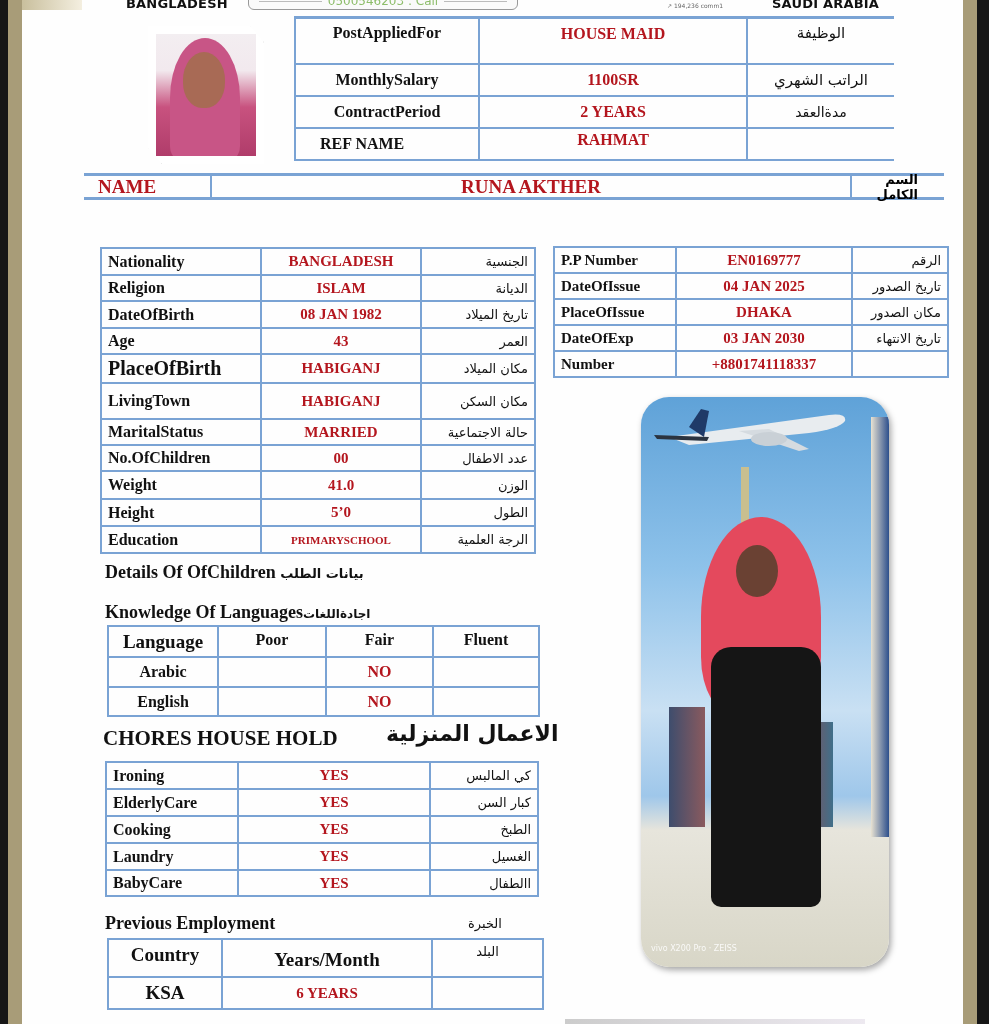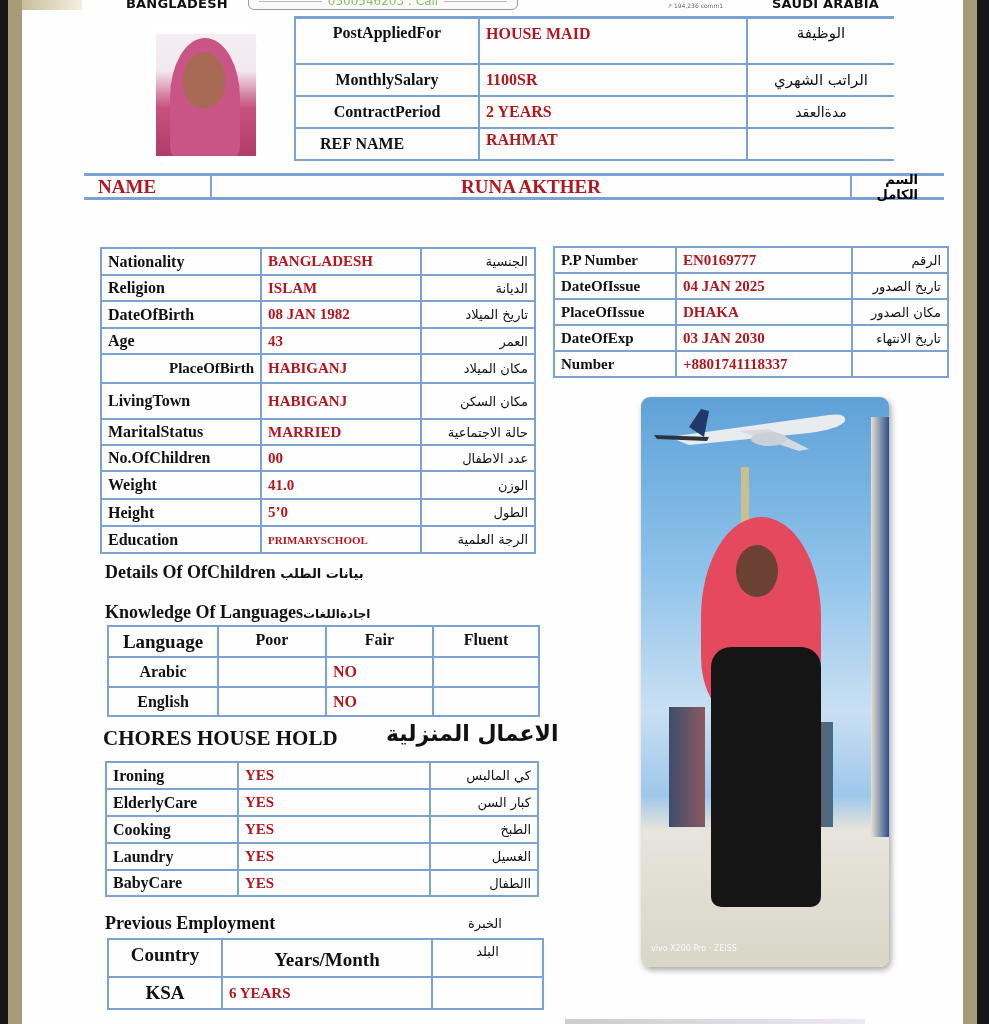"HOUSE MAID" .val { text-align: none -> center }
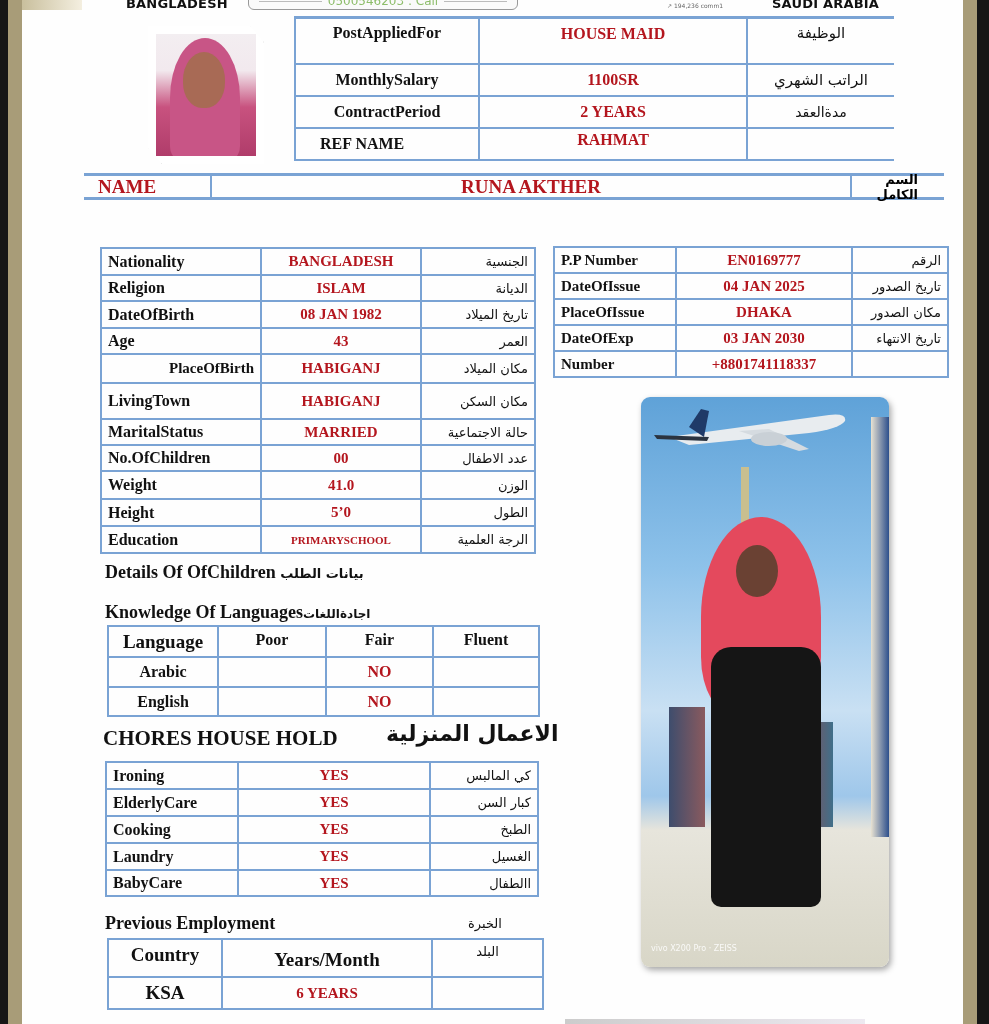"PlaceOfBirth" td.lbl { font-size: 15px -> 20px; text-align: right -> none }
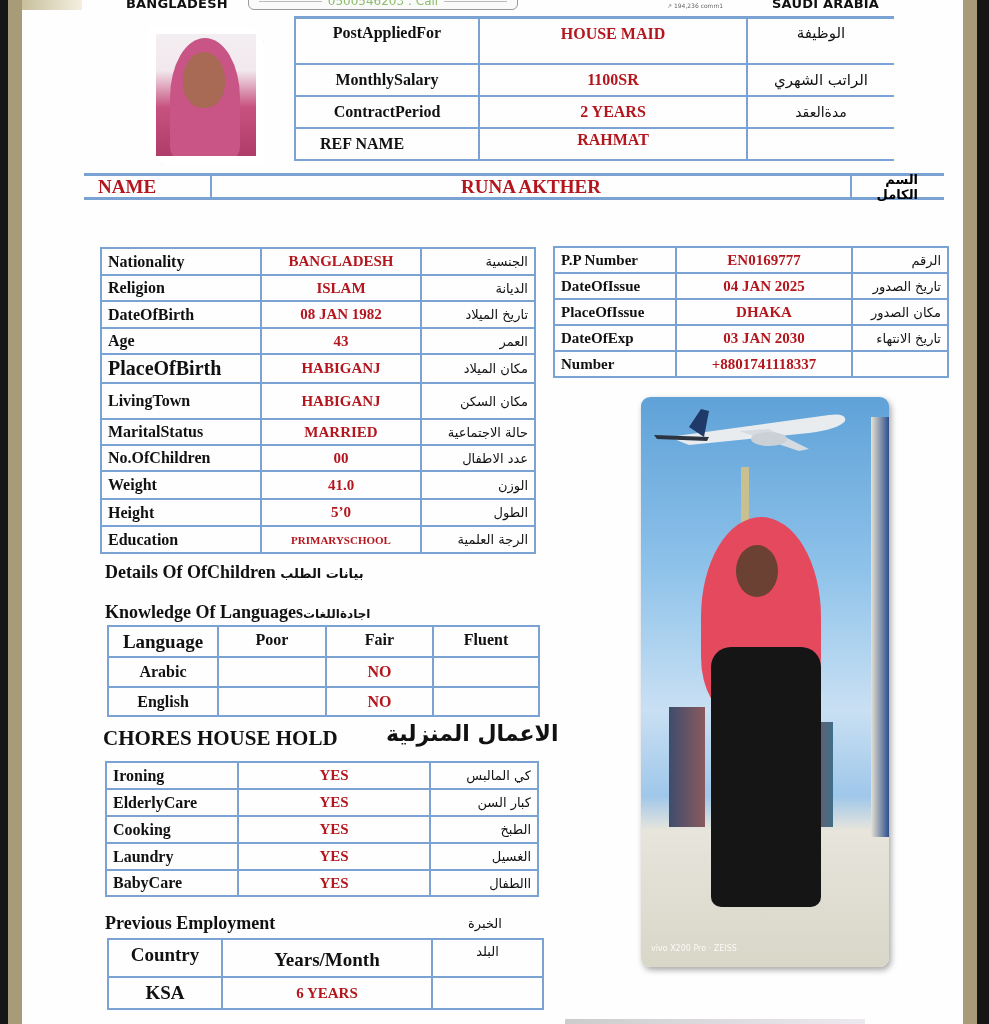"vivo X200 Pro · ZEISS" .photo { border-radius: 9px -> 28px }
